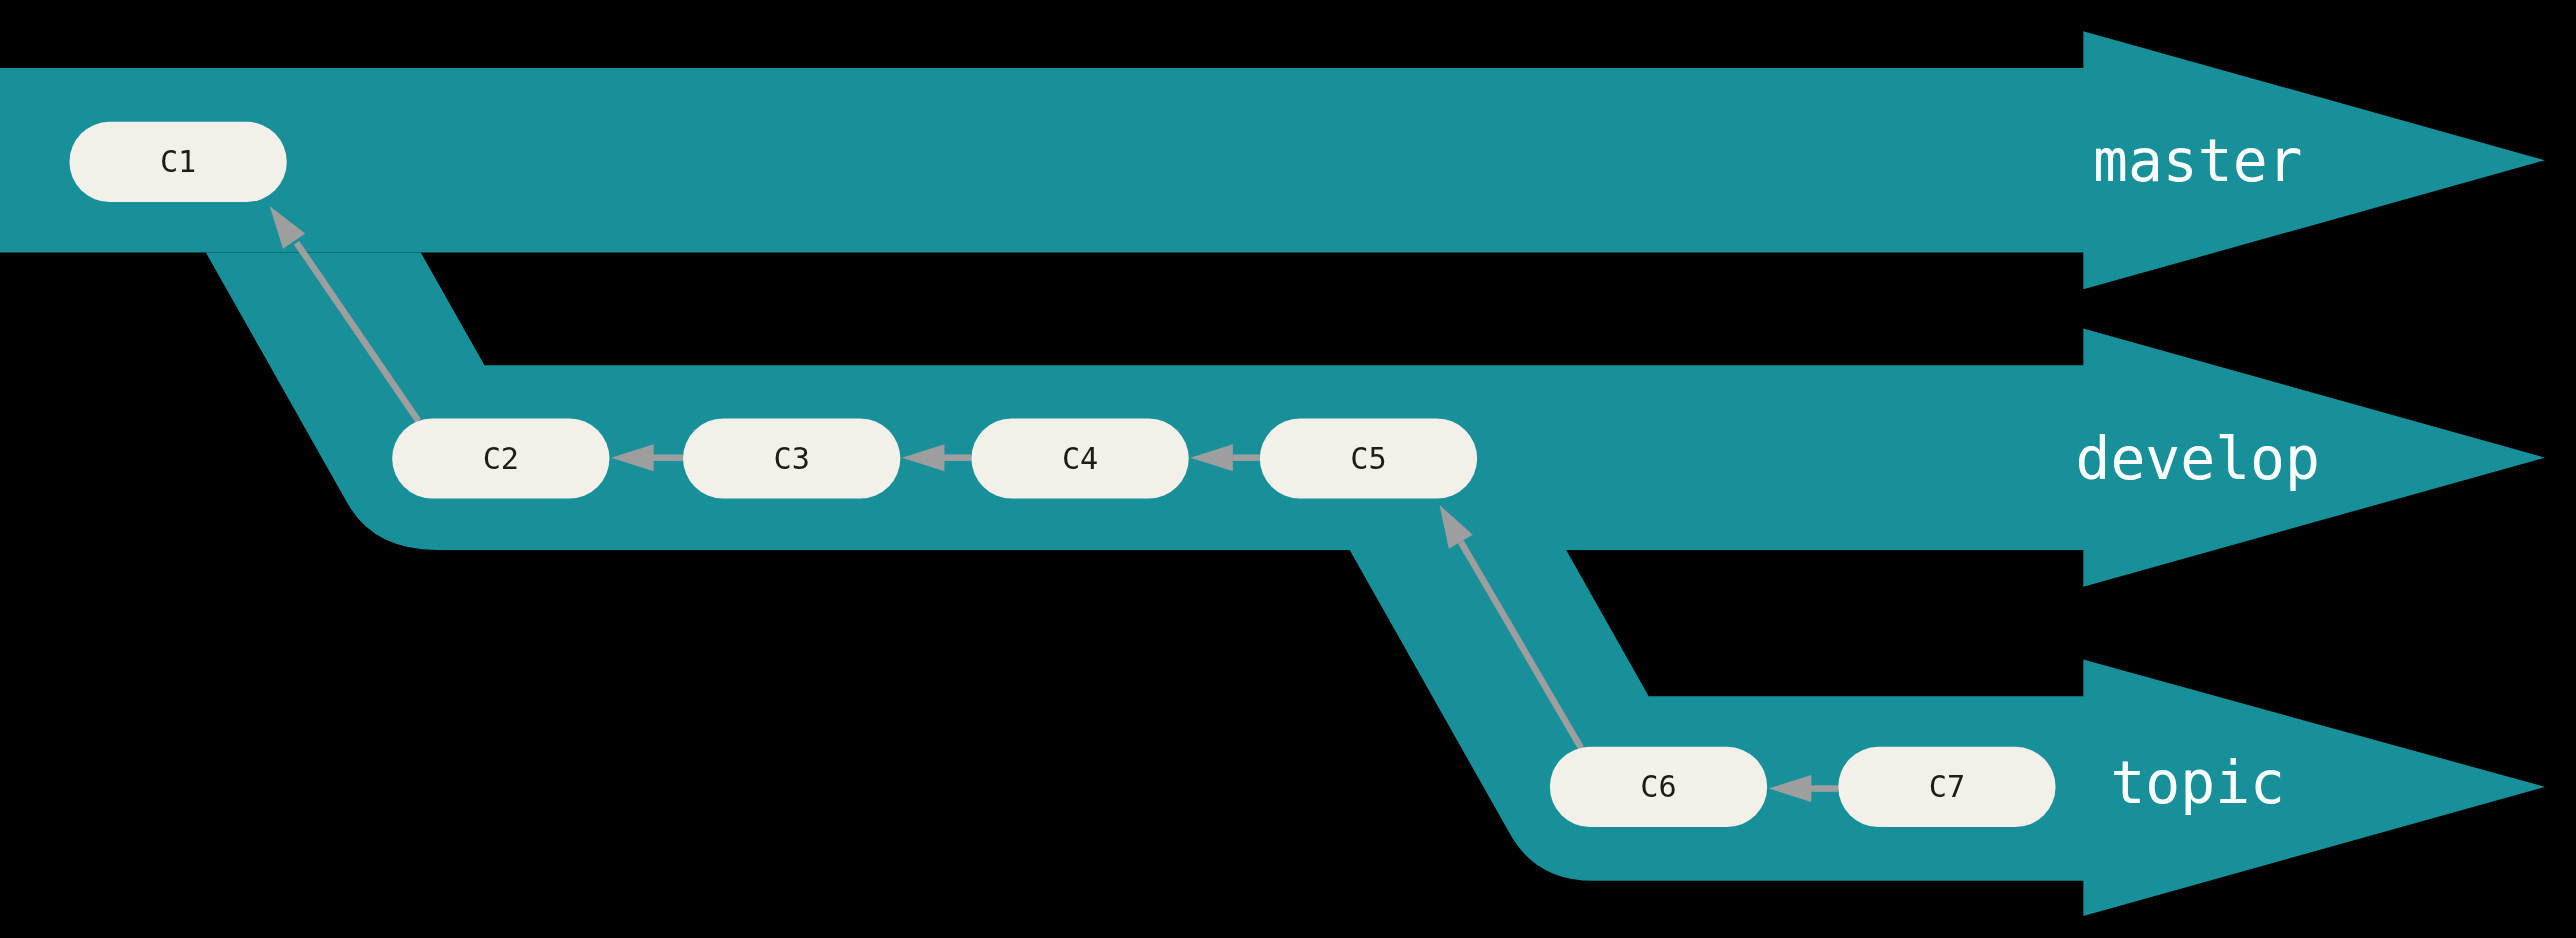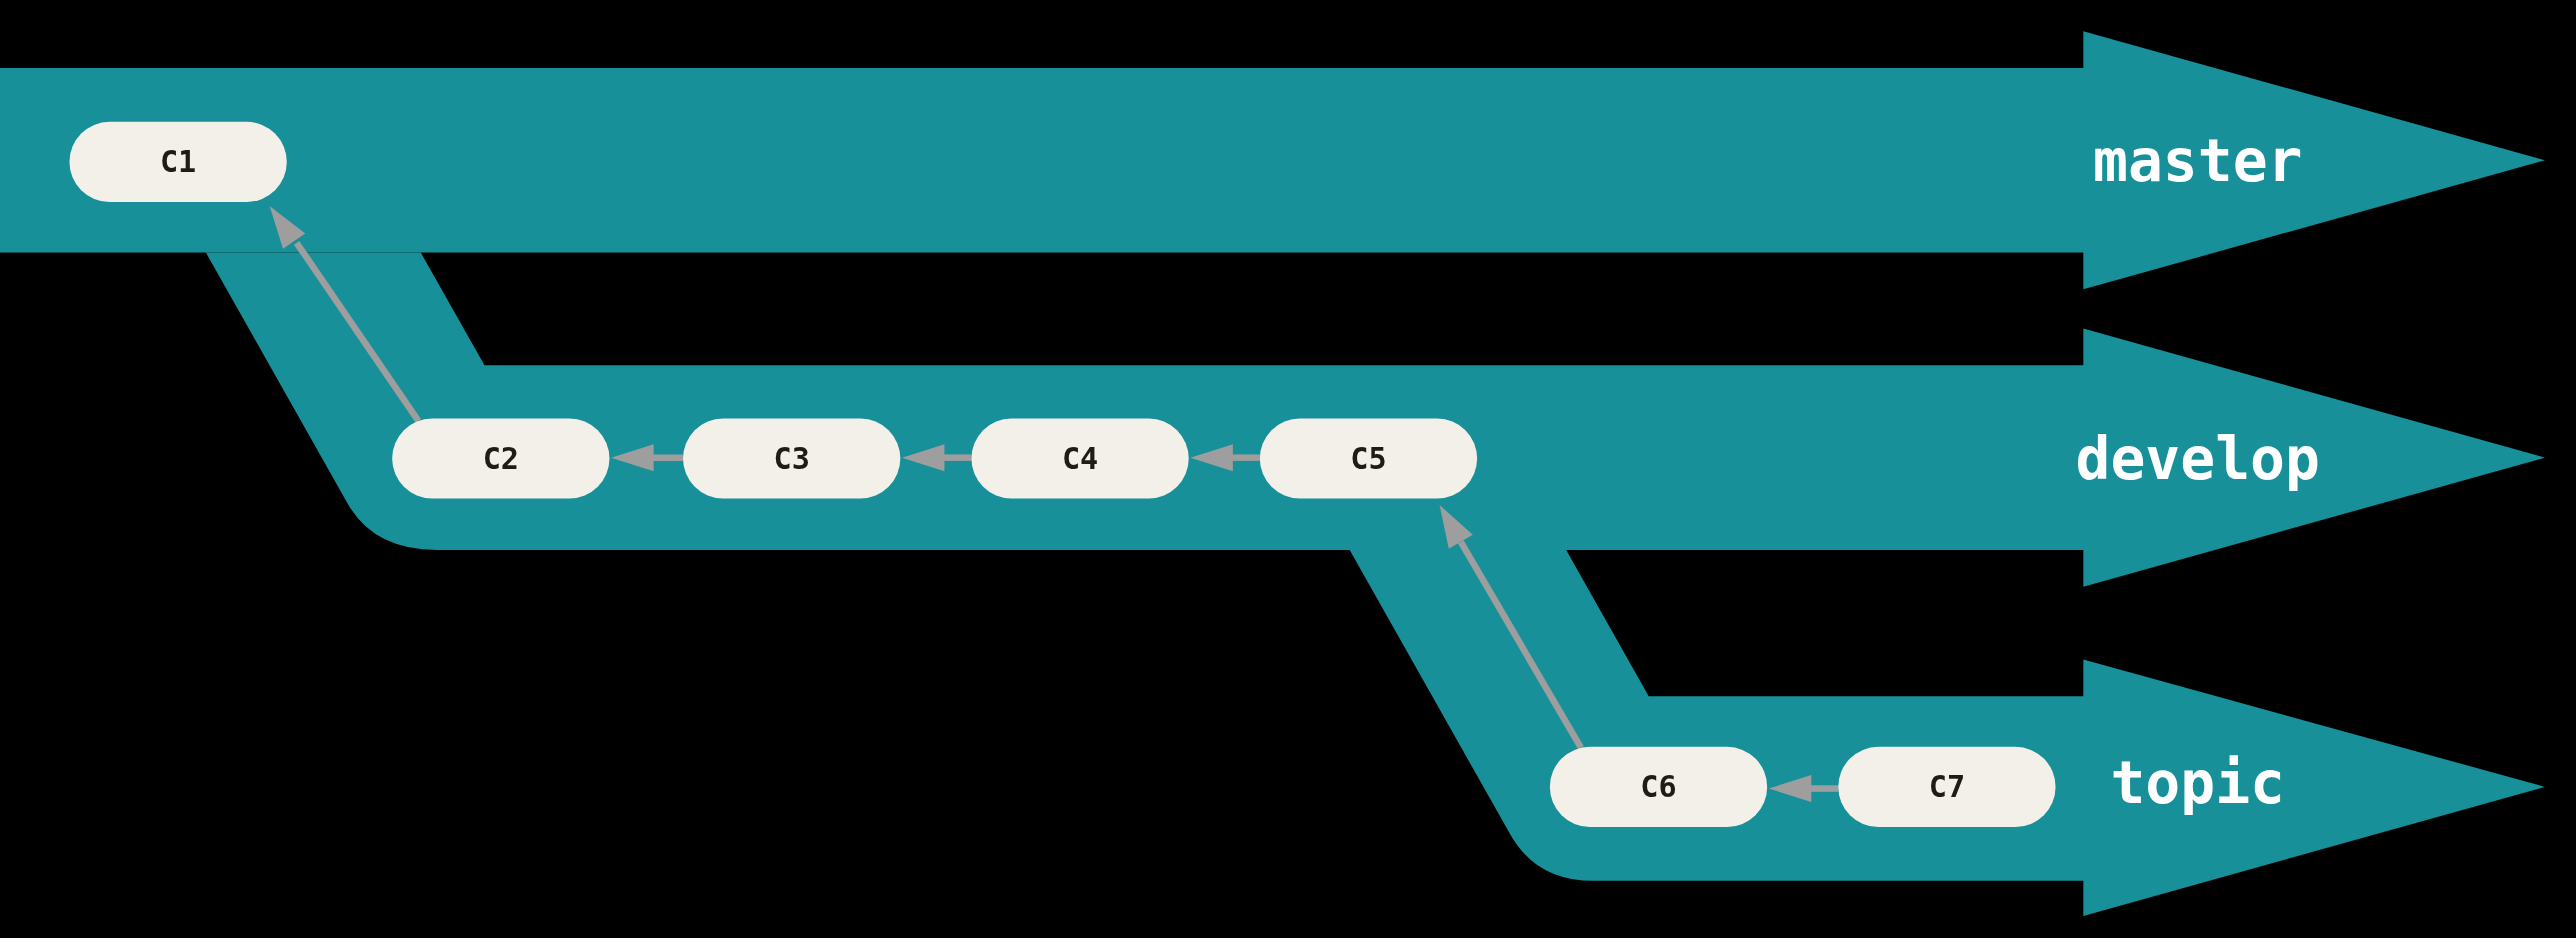"C1" .stage { font-weight: bold -> none }
